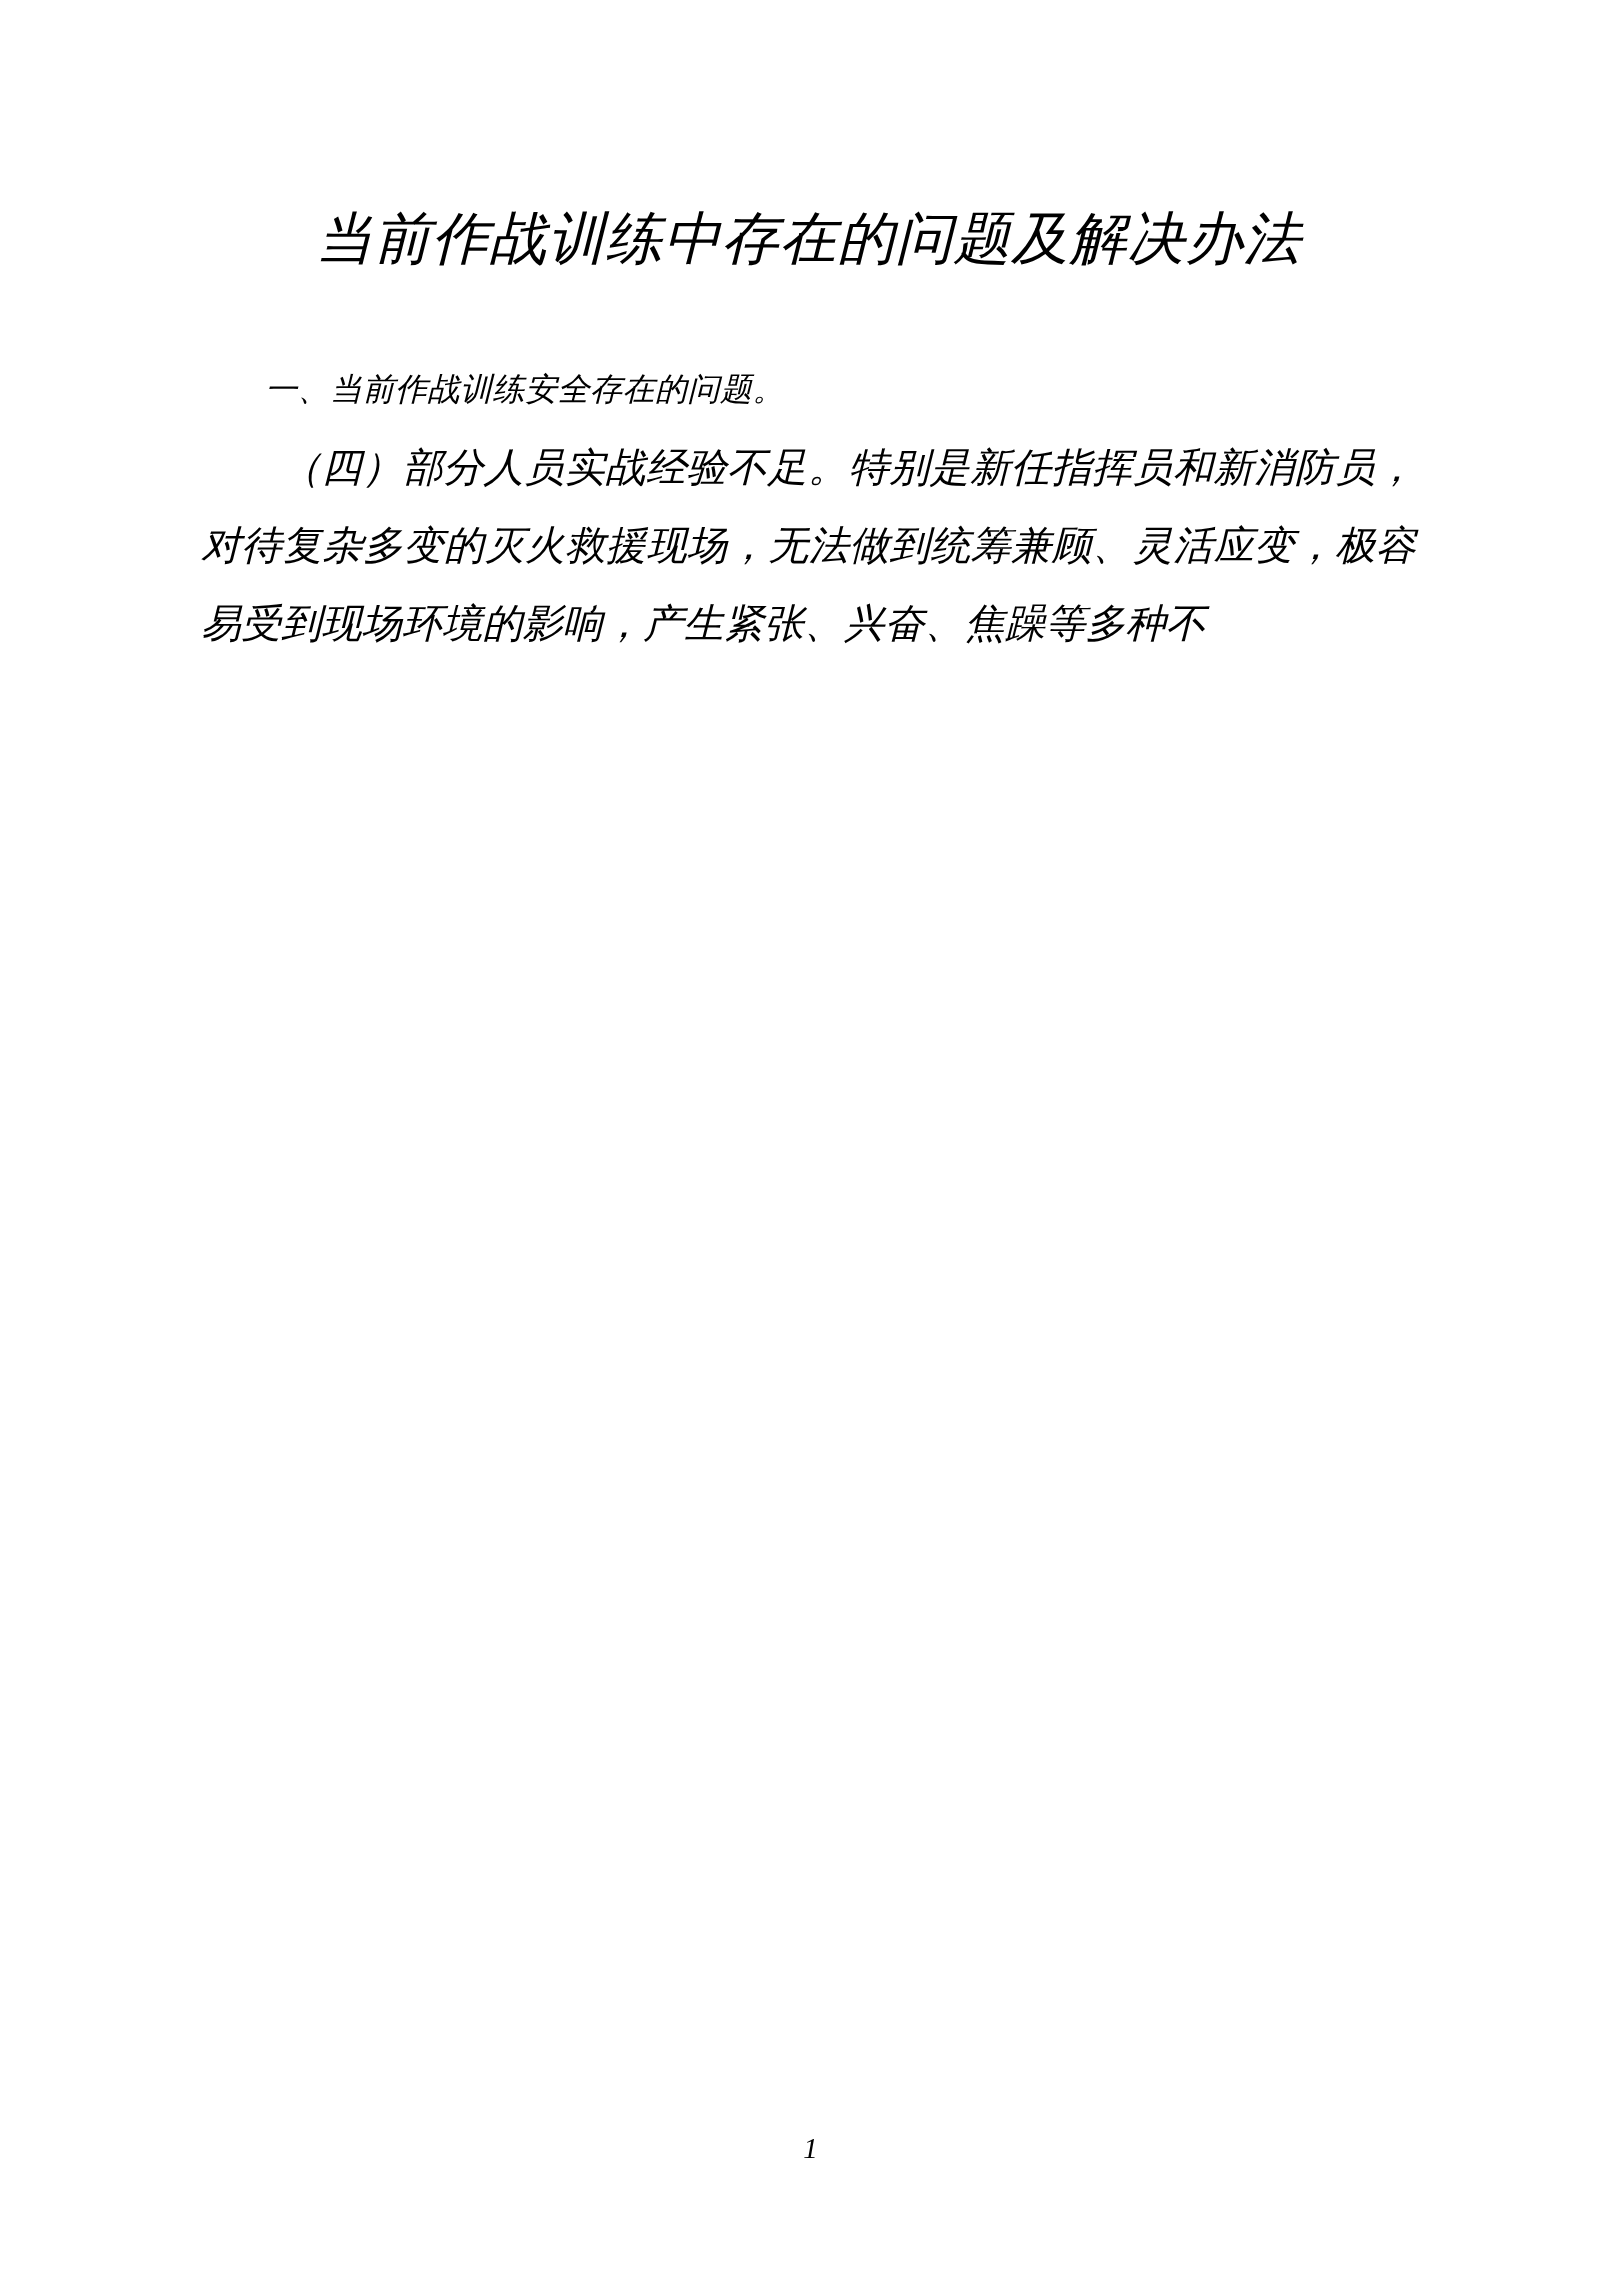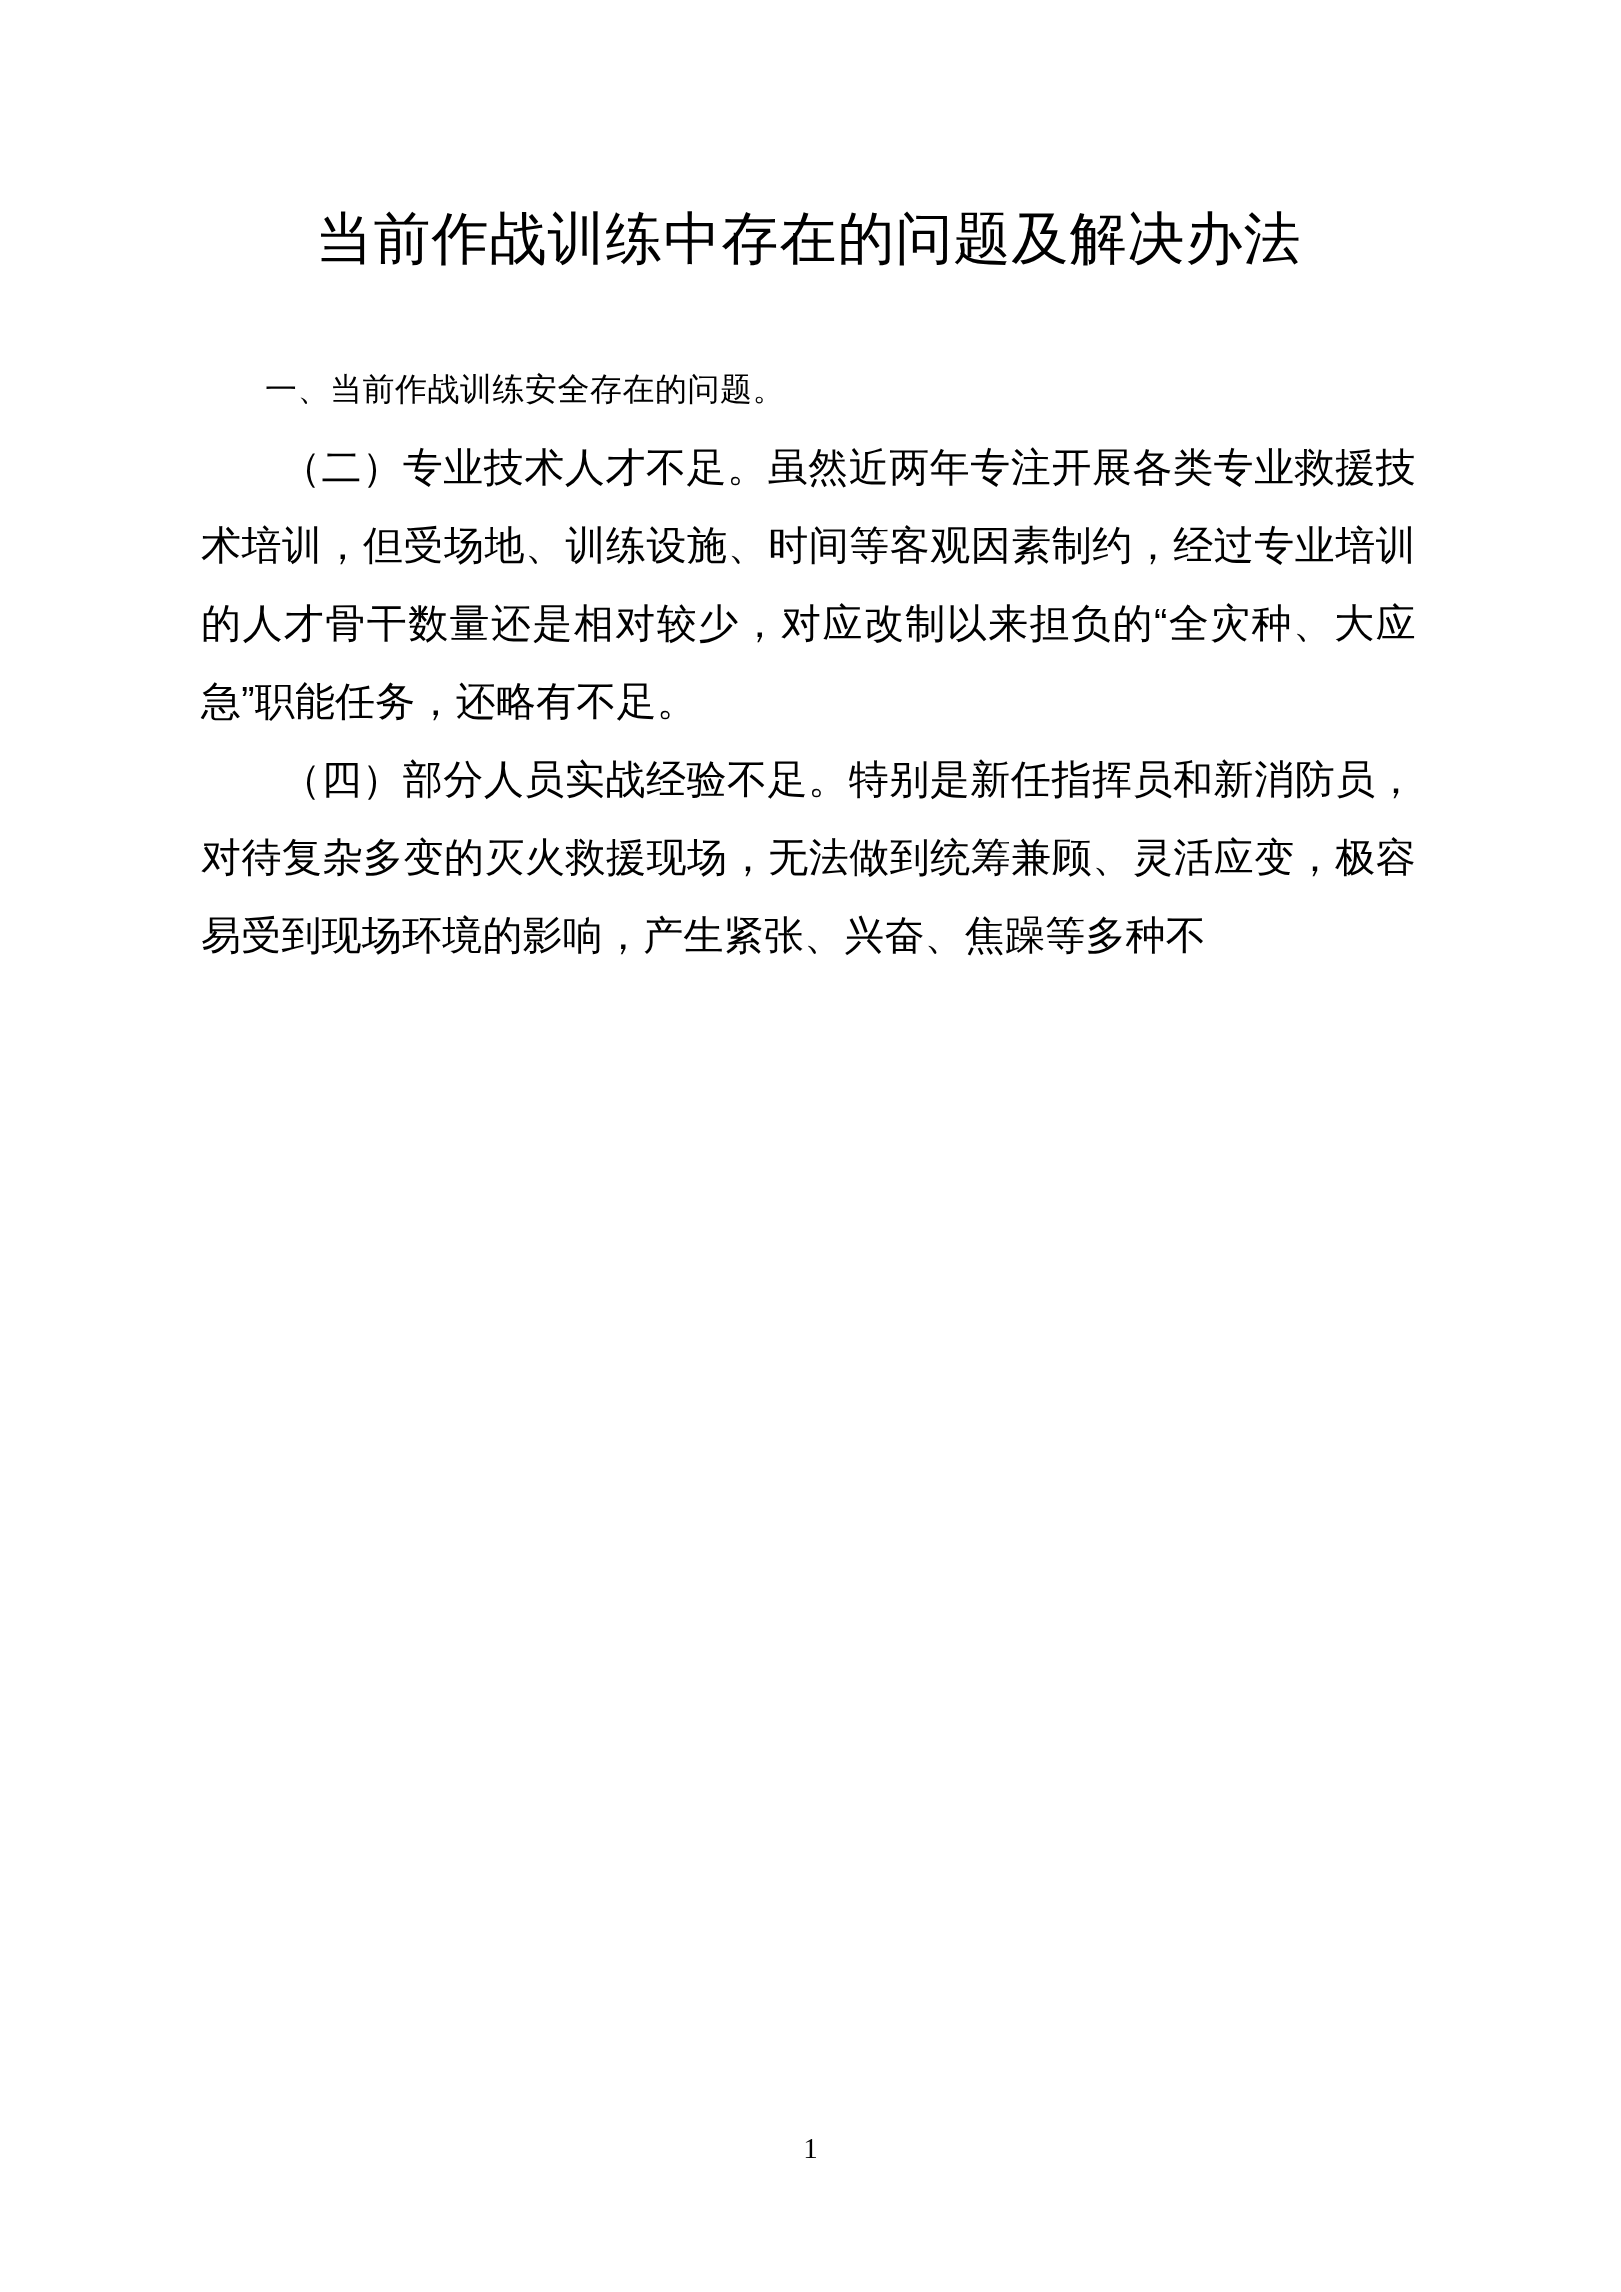"当前作战训练中存在的问题及解决办法" .page { font-style: none -> italic }
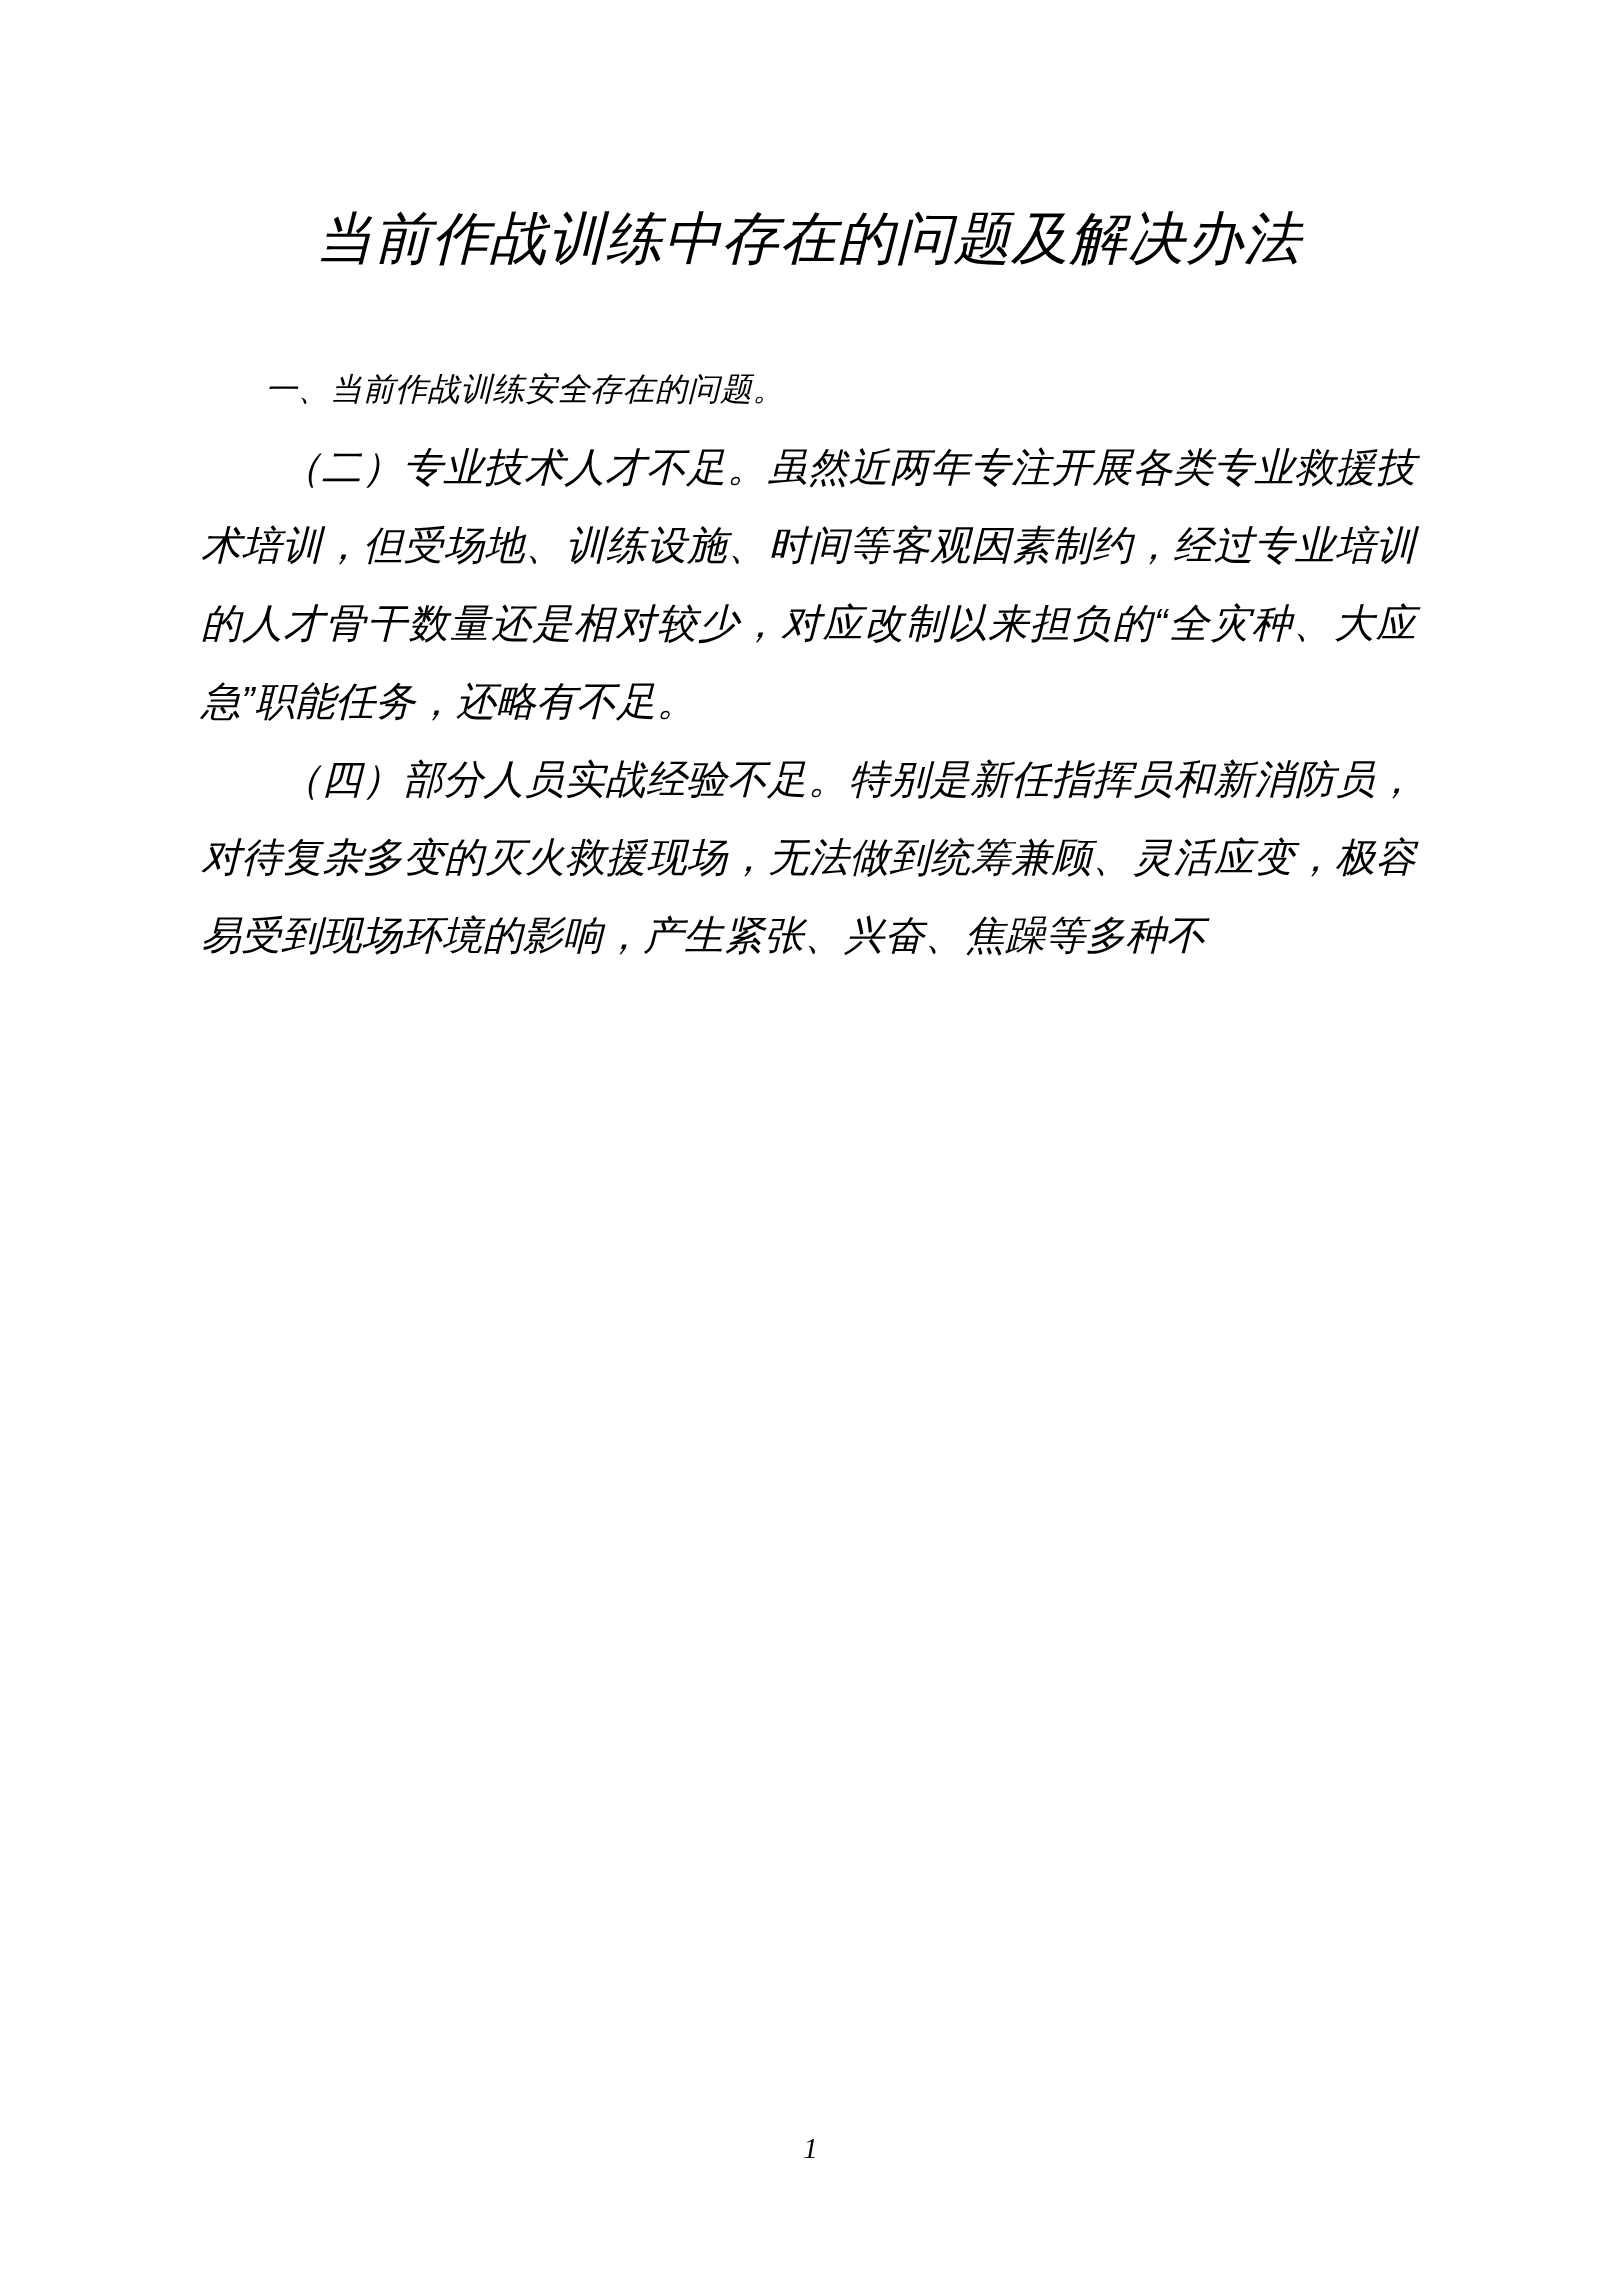"（二）专业技术人才不足。虽然近两年专注开展各类专业救援技术培训，但受场地、训练设" p.para { html: <p>（二）专业技术人才不足。虽然近两年专注开展各类专业救援技术培训，但受场地、训练设施、时间等客观因素制约，经过专业培训的人才骨干数量还是相对较少，对应改制以来担负的“全灾种、大应急”职能任务，还略有不足。</p> -> none }
